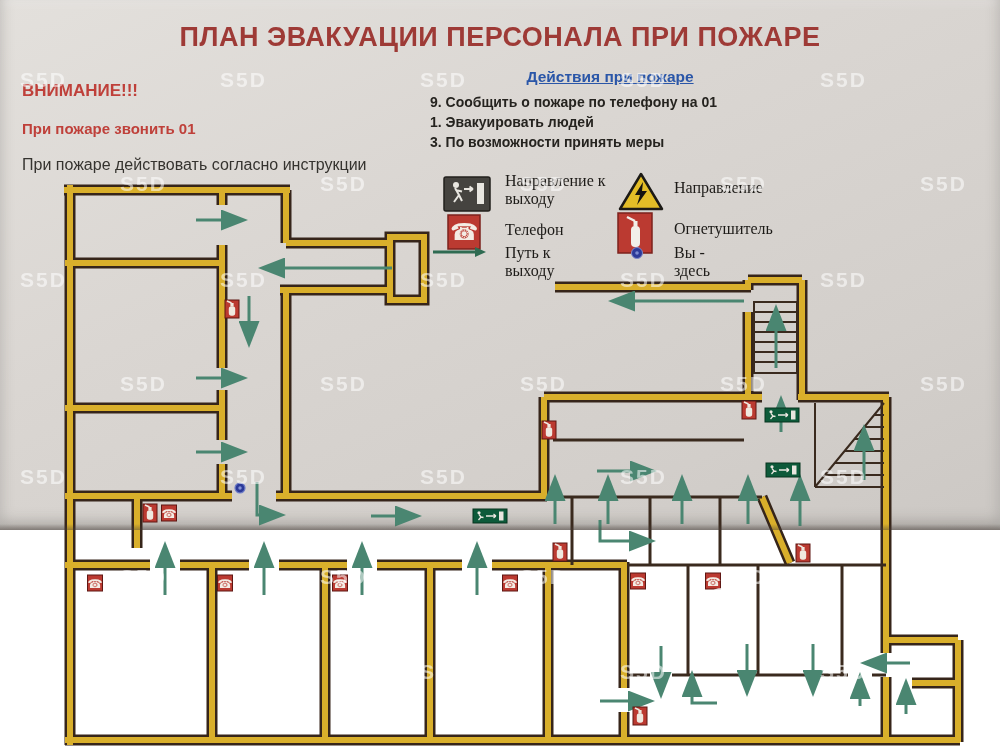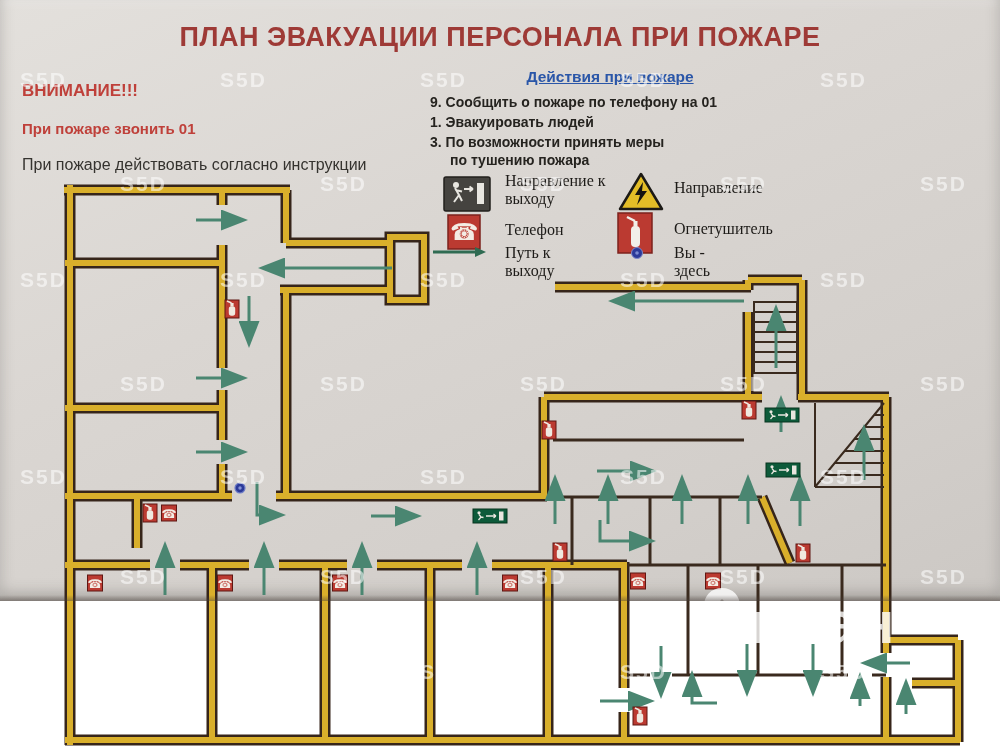"ПЛАН ЭВАКУАЦИИ ПЕРСОНАЛА ПРИ ПОЖАРЕ" .stage { height: 601px -> 530px }
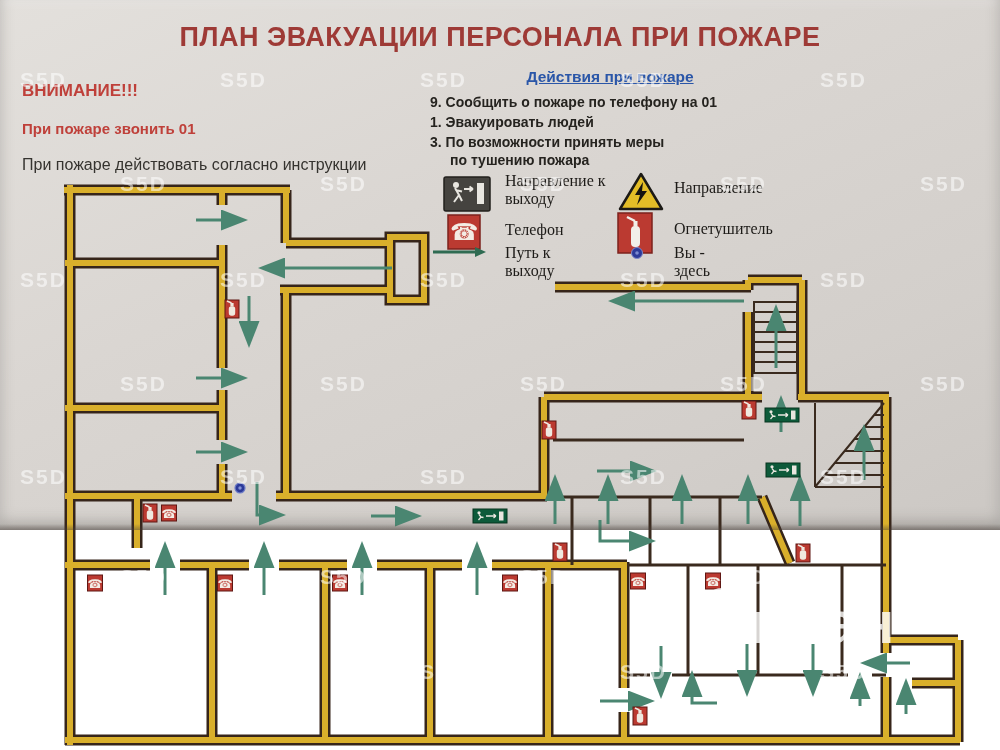"по тушению пожара" div.a-item { html: <div>по тушению пожара</div> -> none }
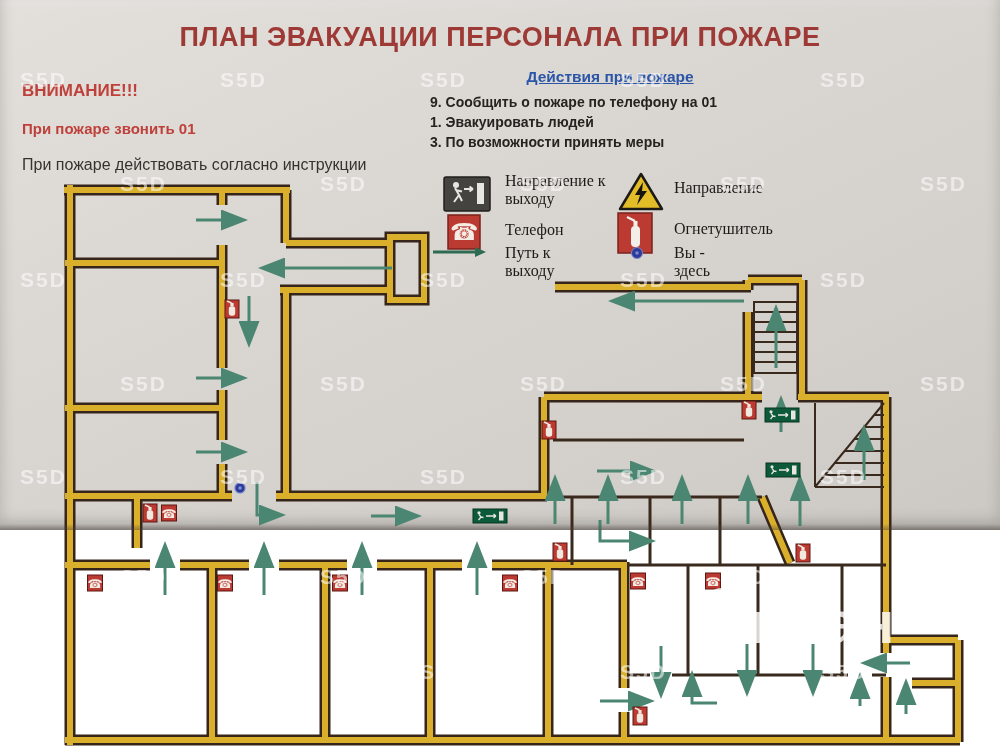"циан" span.txt { html: <span>циан</span> -> none }
